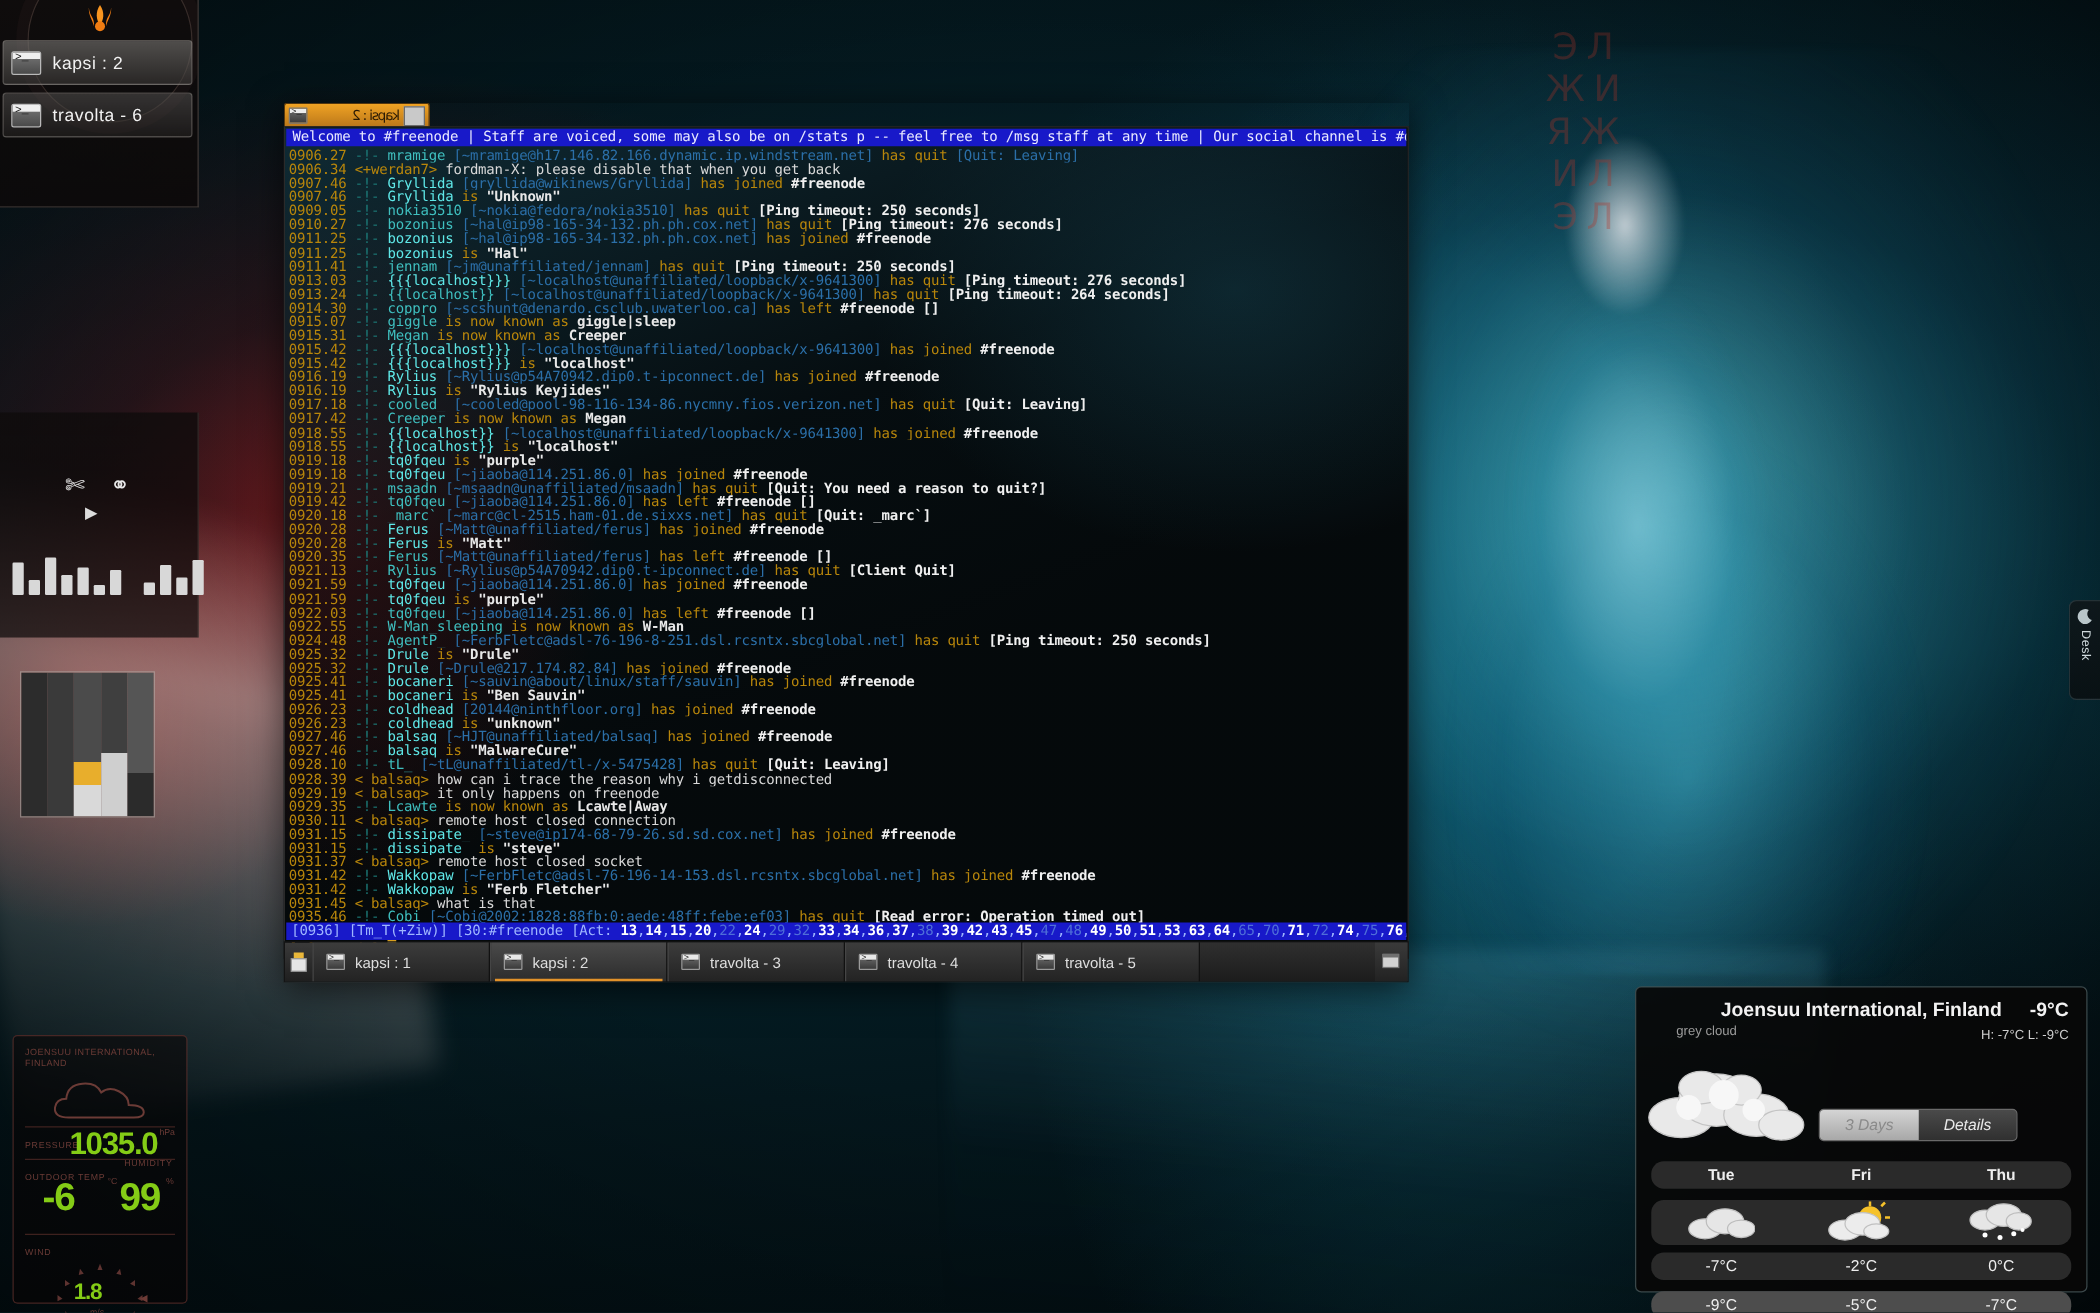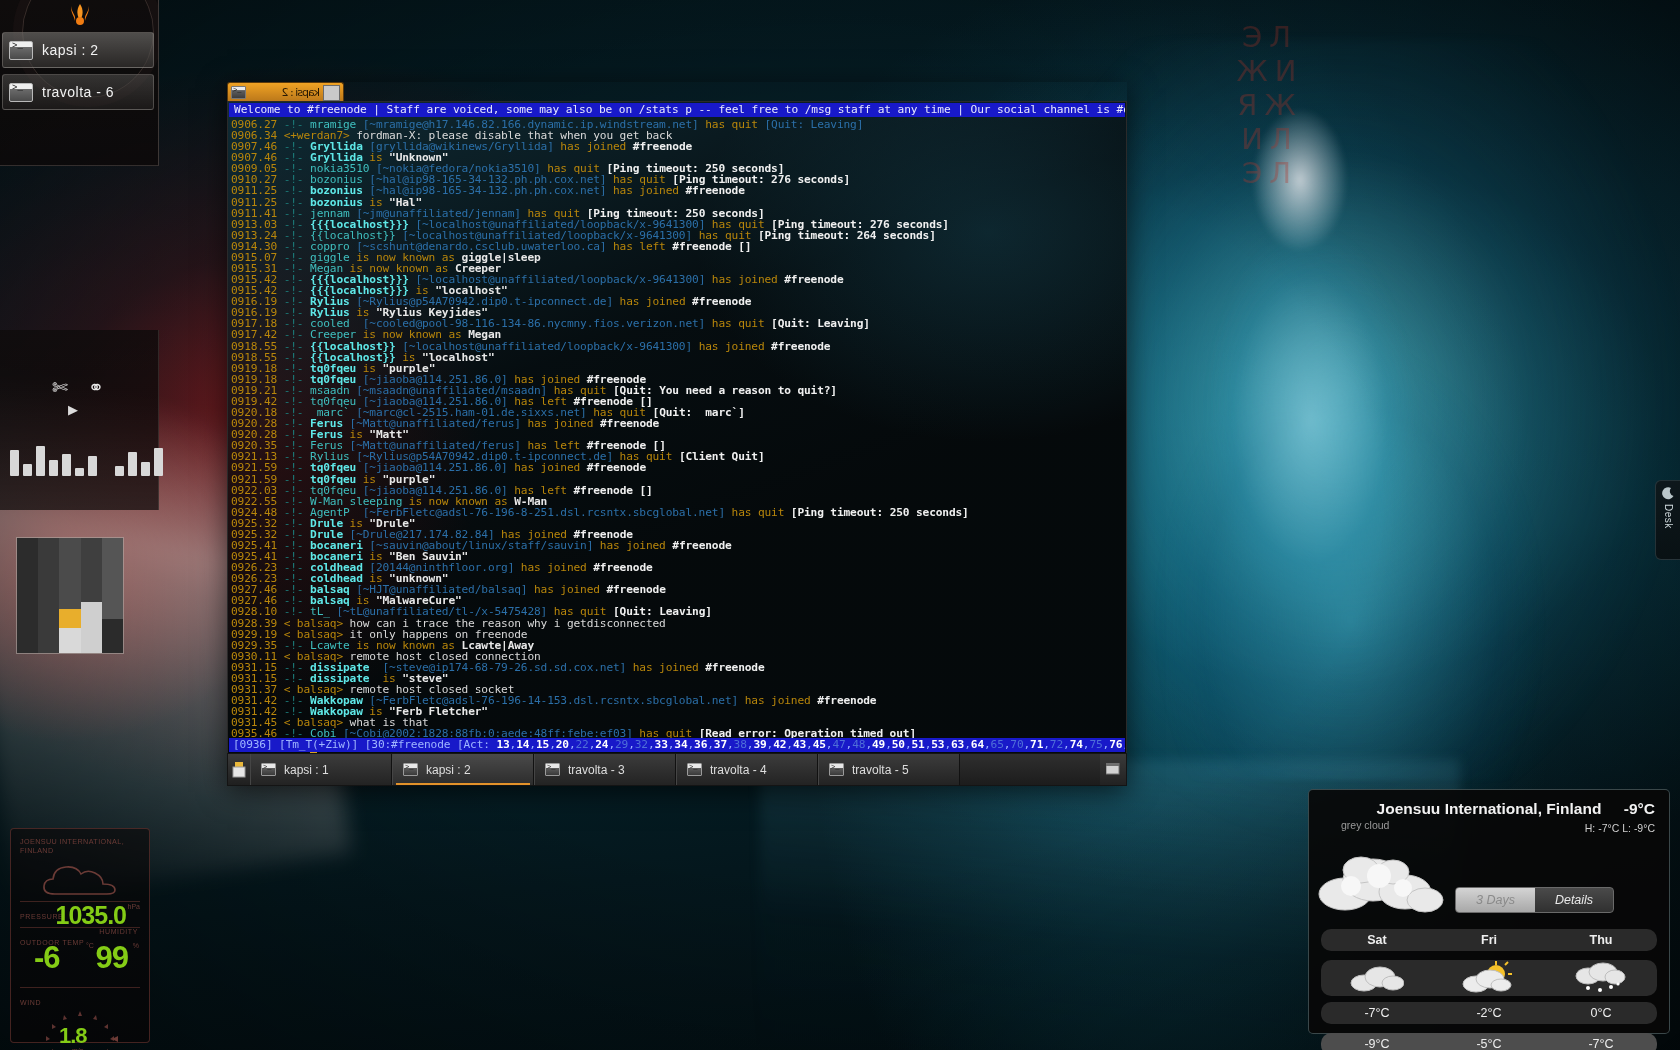"Gryllida" .nickb { font-weight: bold -> normal }
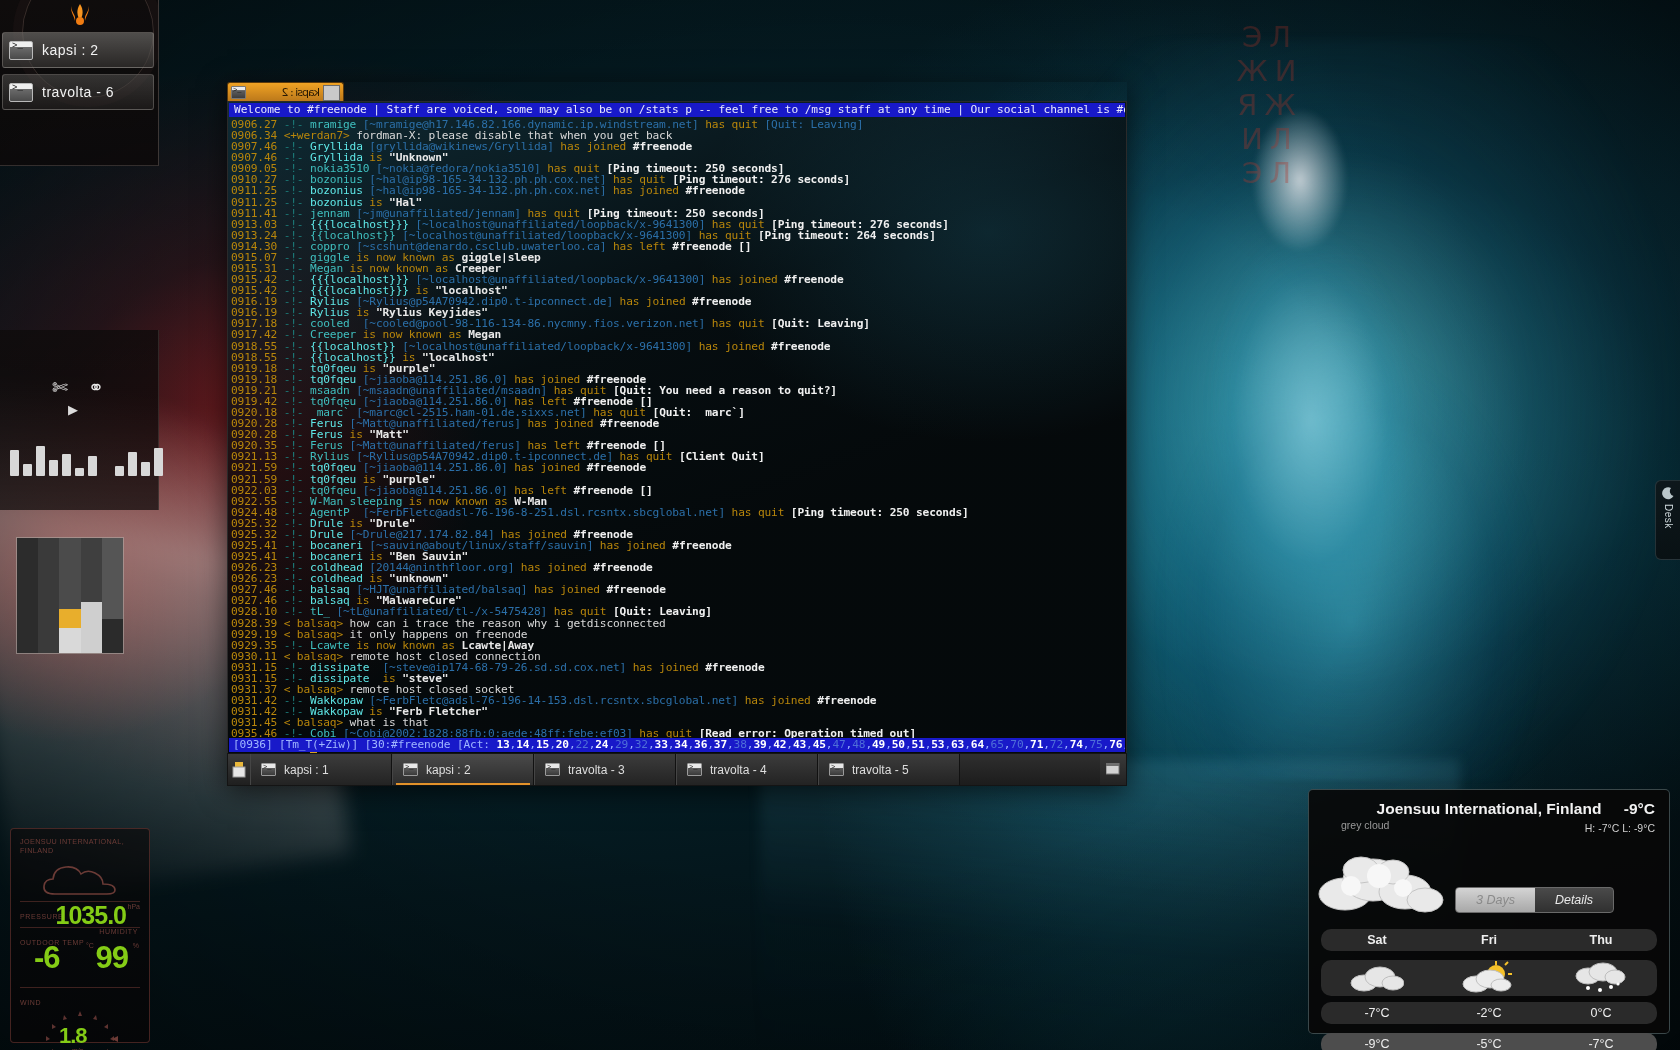"Sat" div.fcc { text: Sat -> Tue }
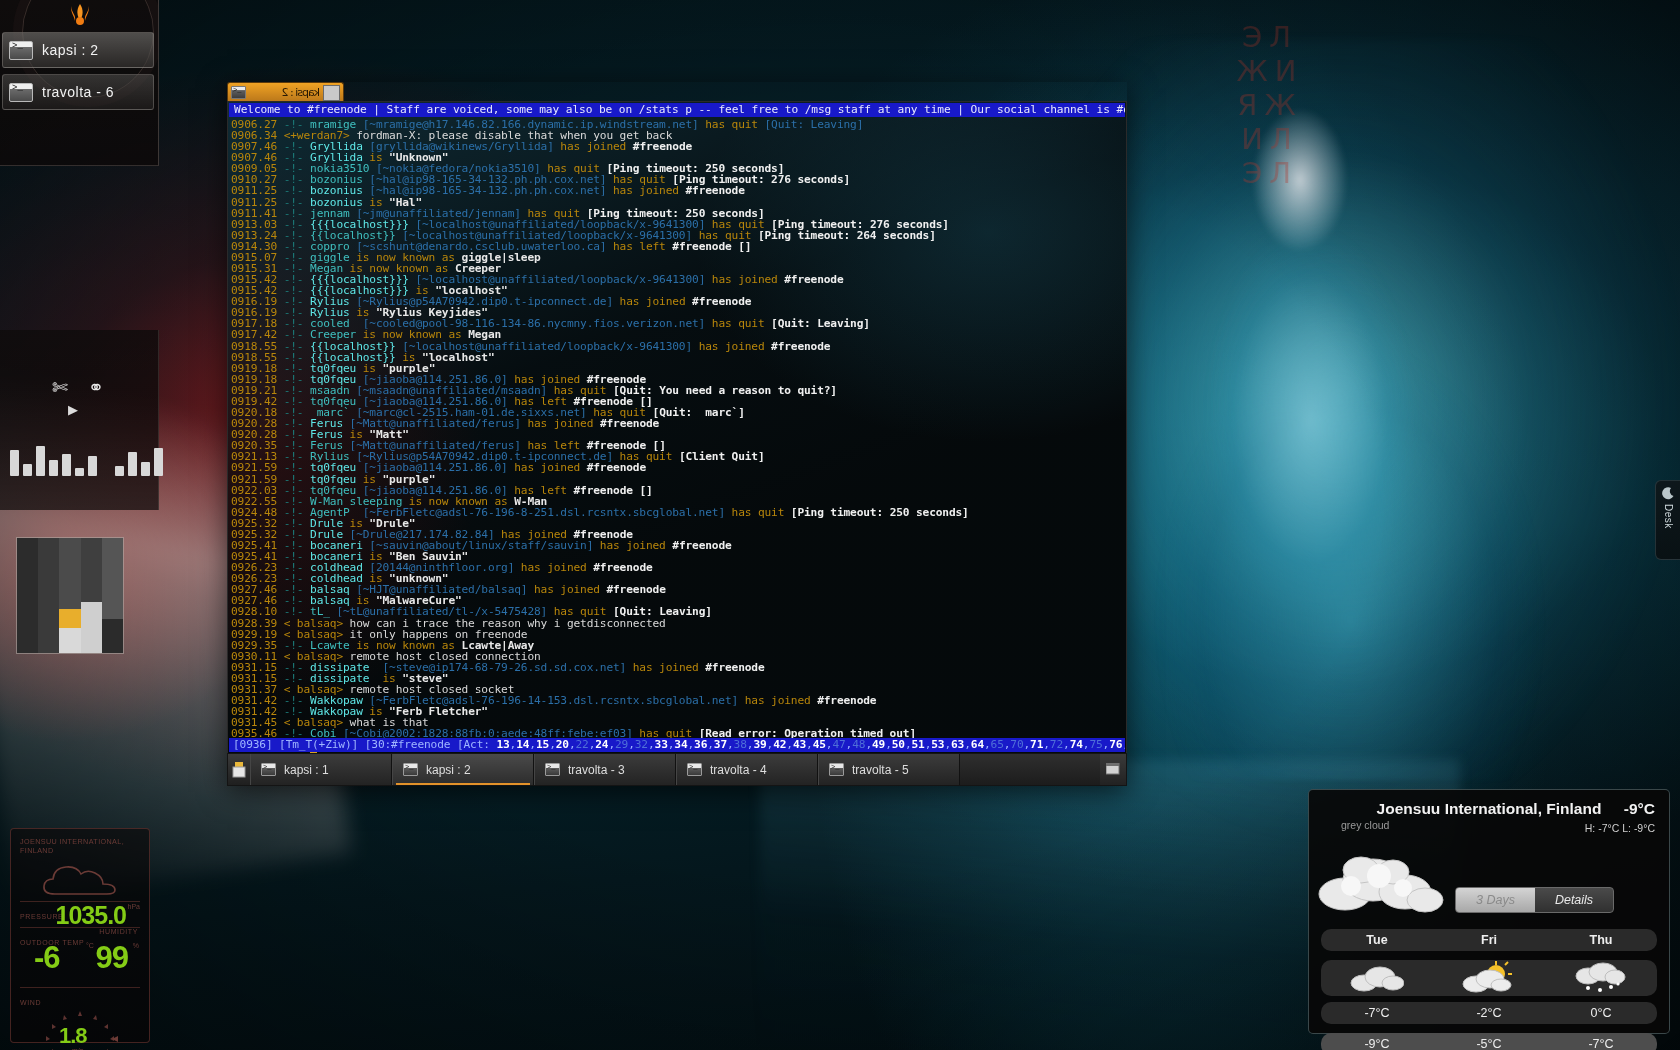"1.8" span.big { font-size: 22px -> 18px }
